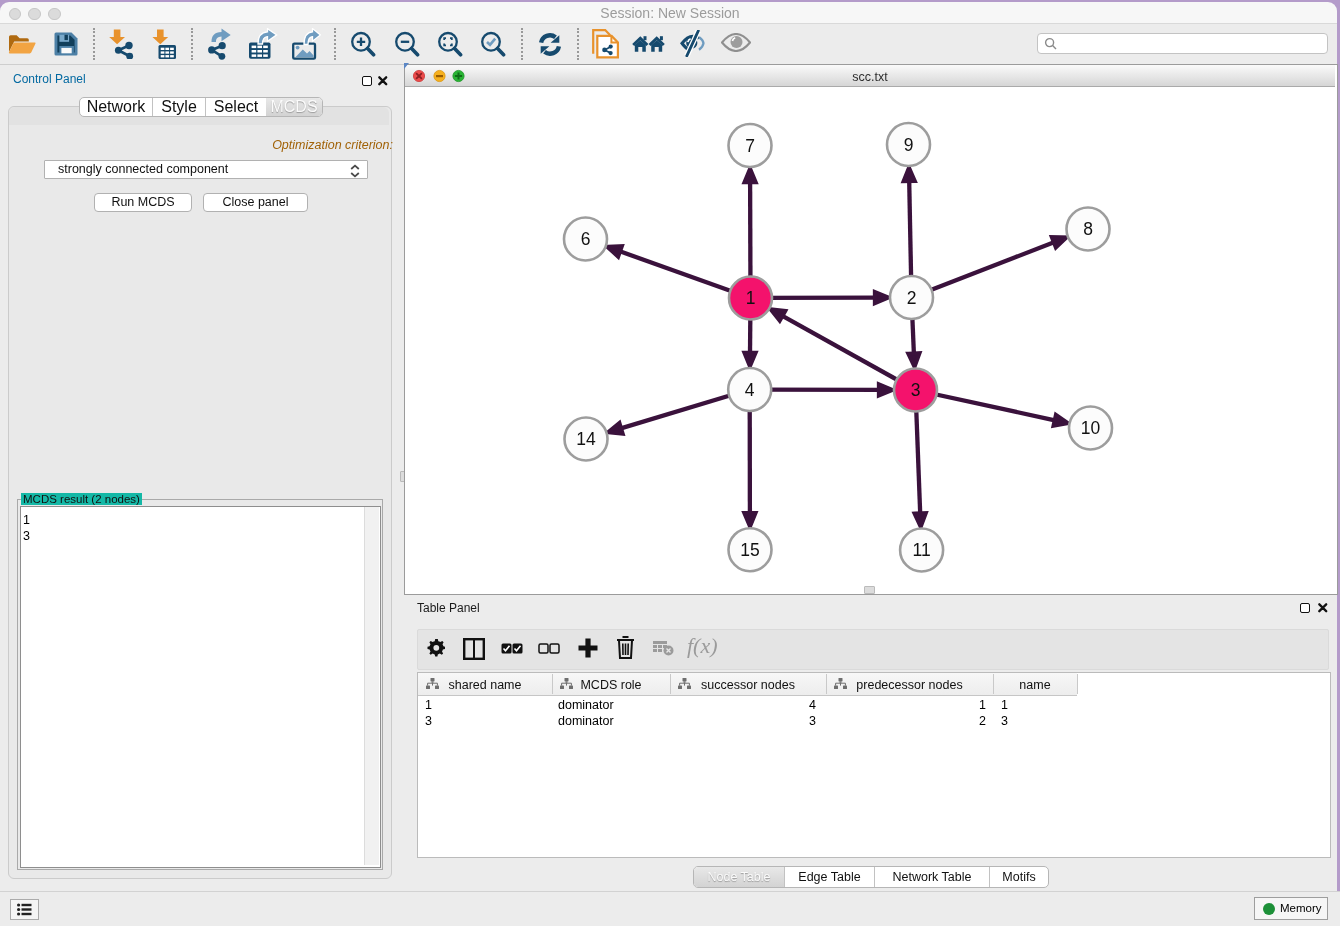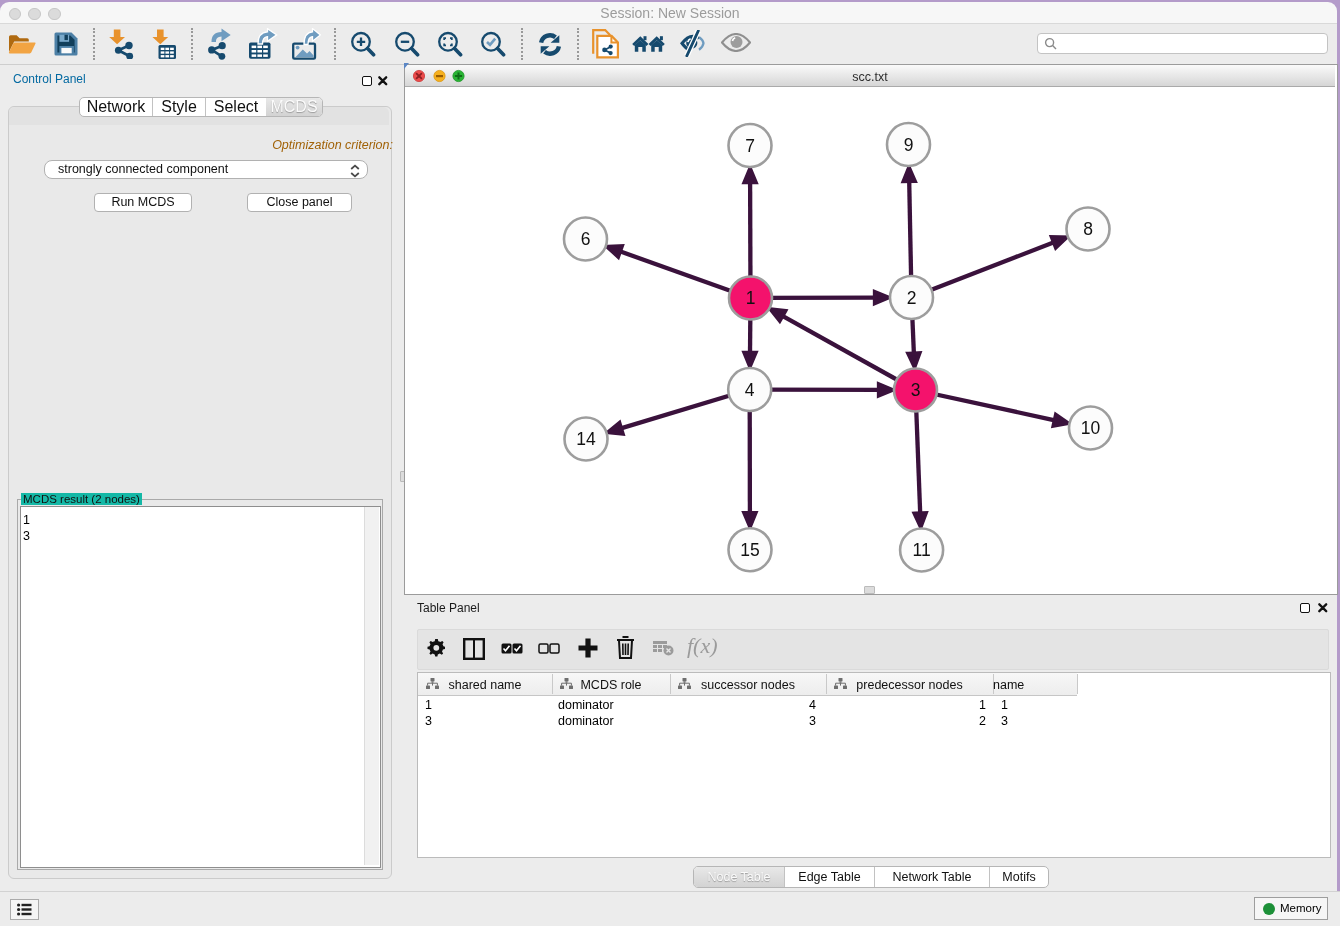"strongly connected component" div.abs { border-radius: 8px -> 1px }
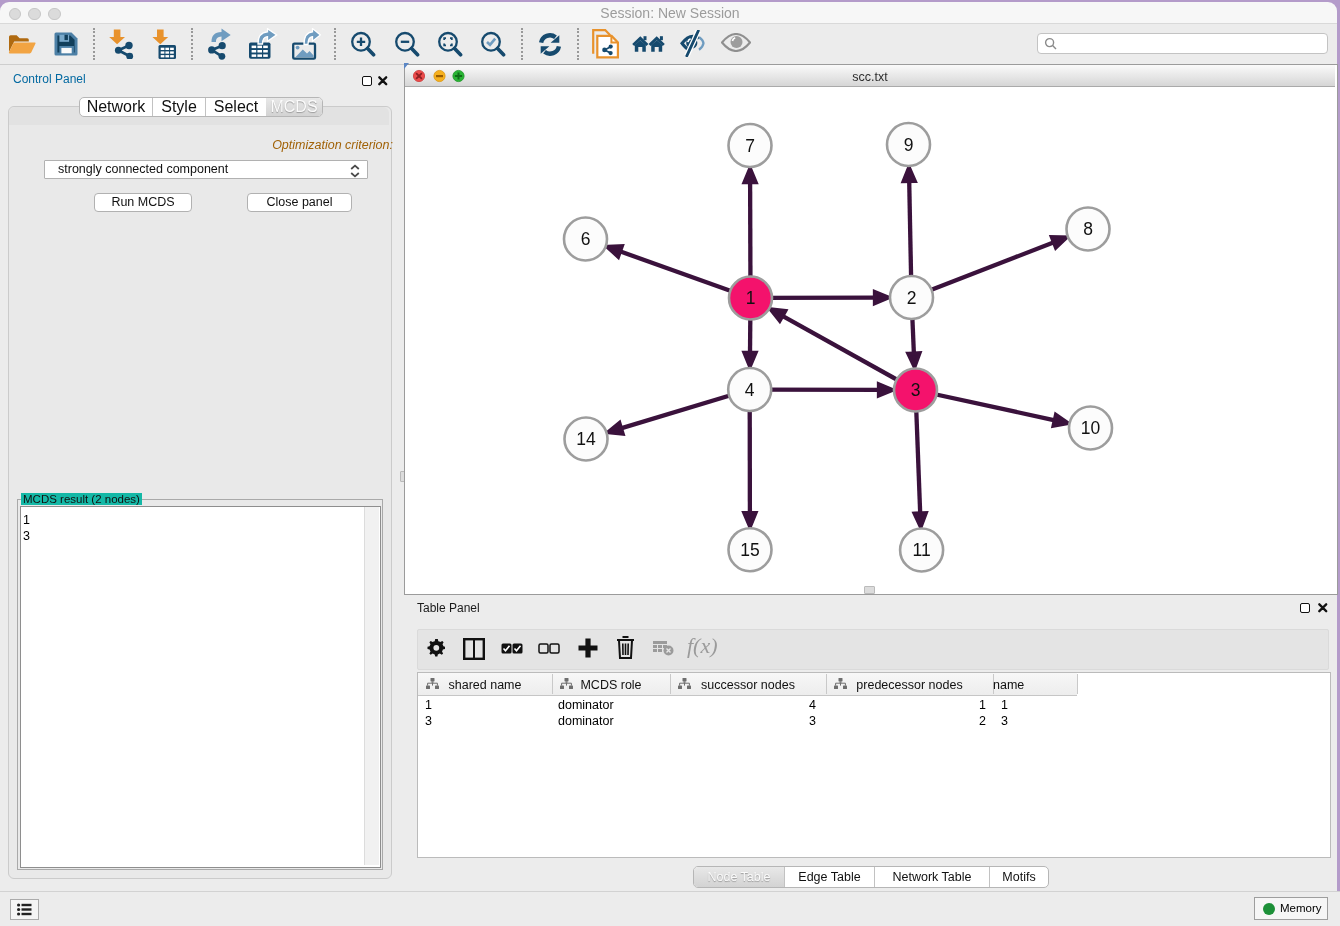"Close panel" div.abs { margin-left: 44px -> none }
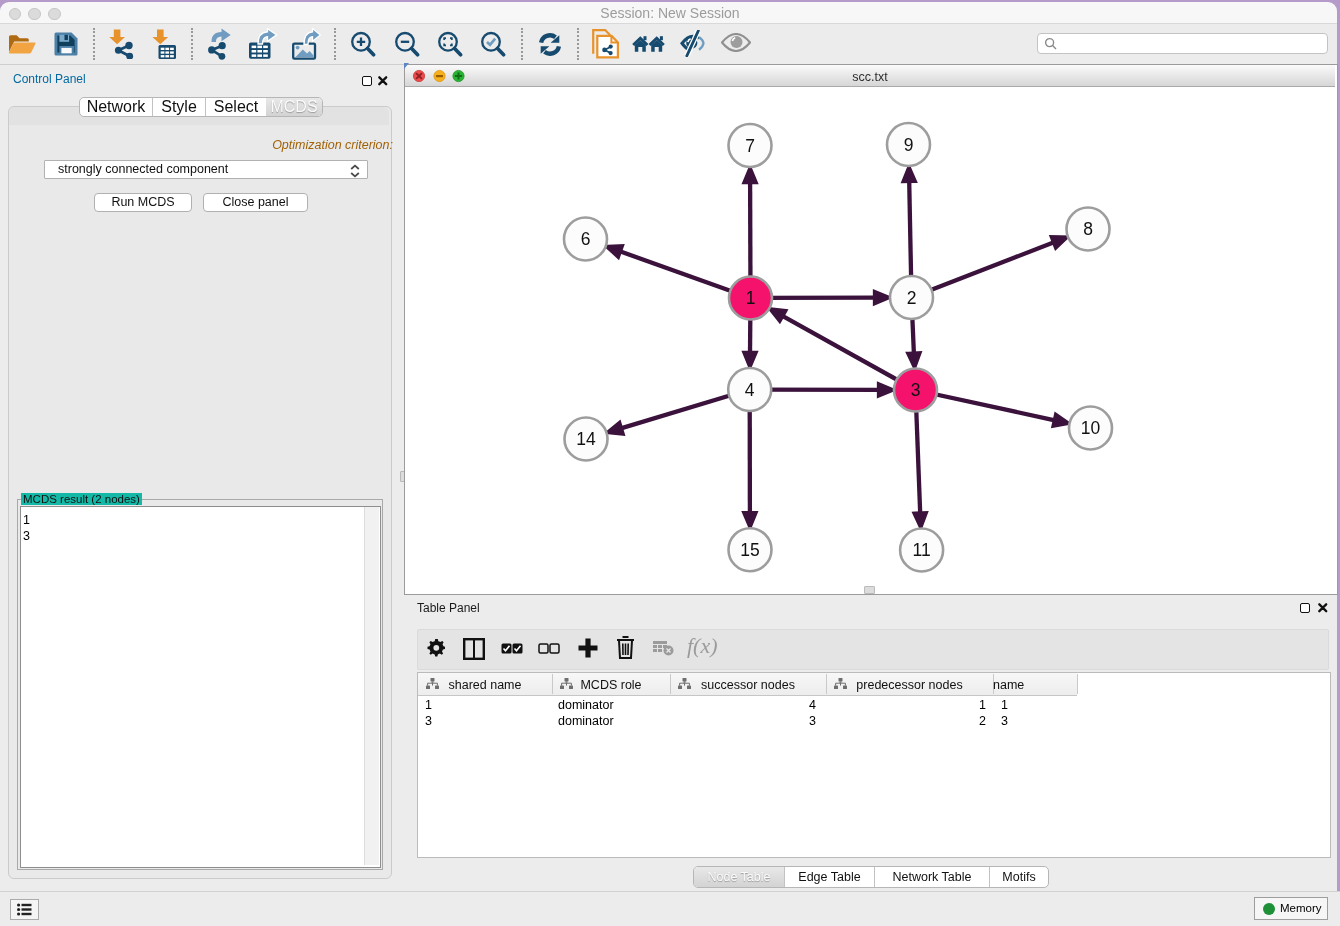"name" div.abs { text-align: none -> center }
